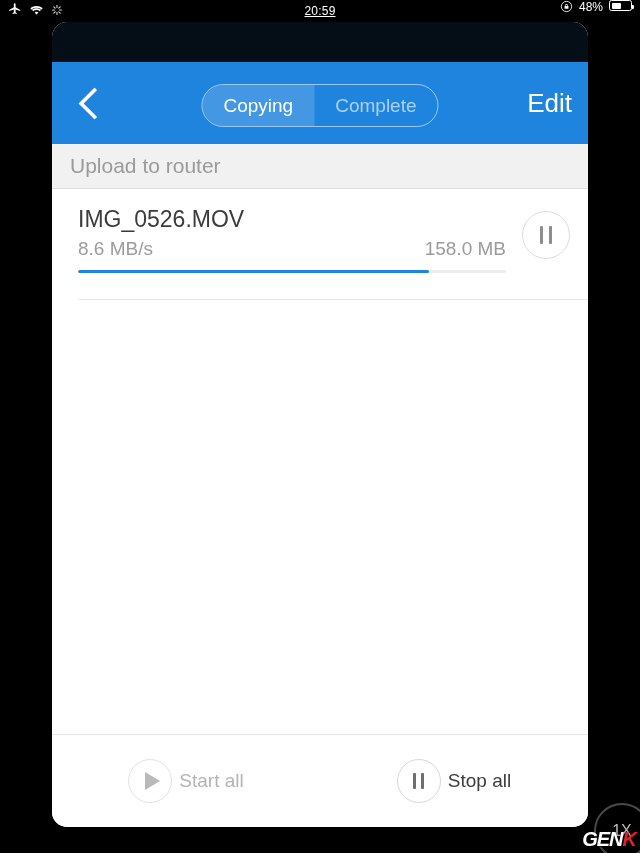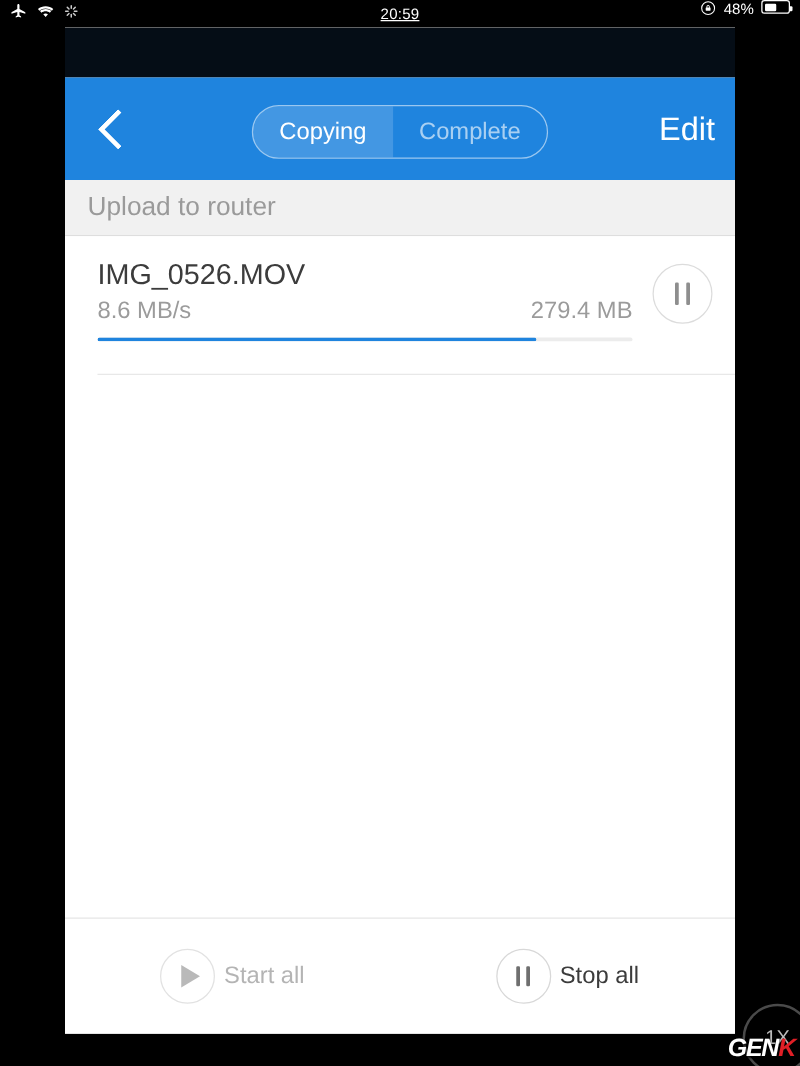"Copying" .app-shell { border-radius: none -> 15px }
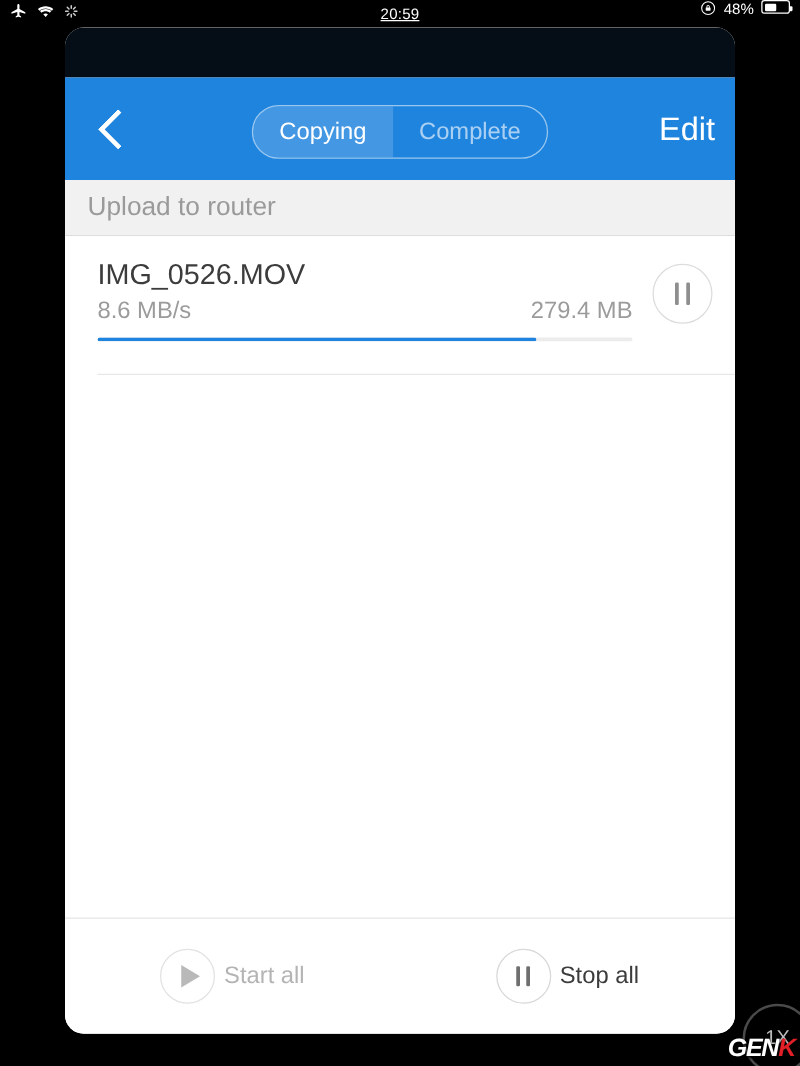"279.4 MB" span.size { text: 279.4 -> 158.0 }
